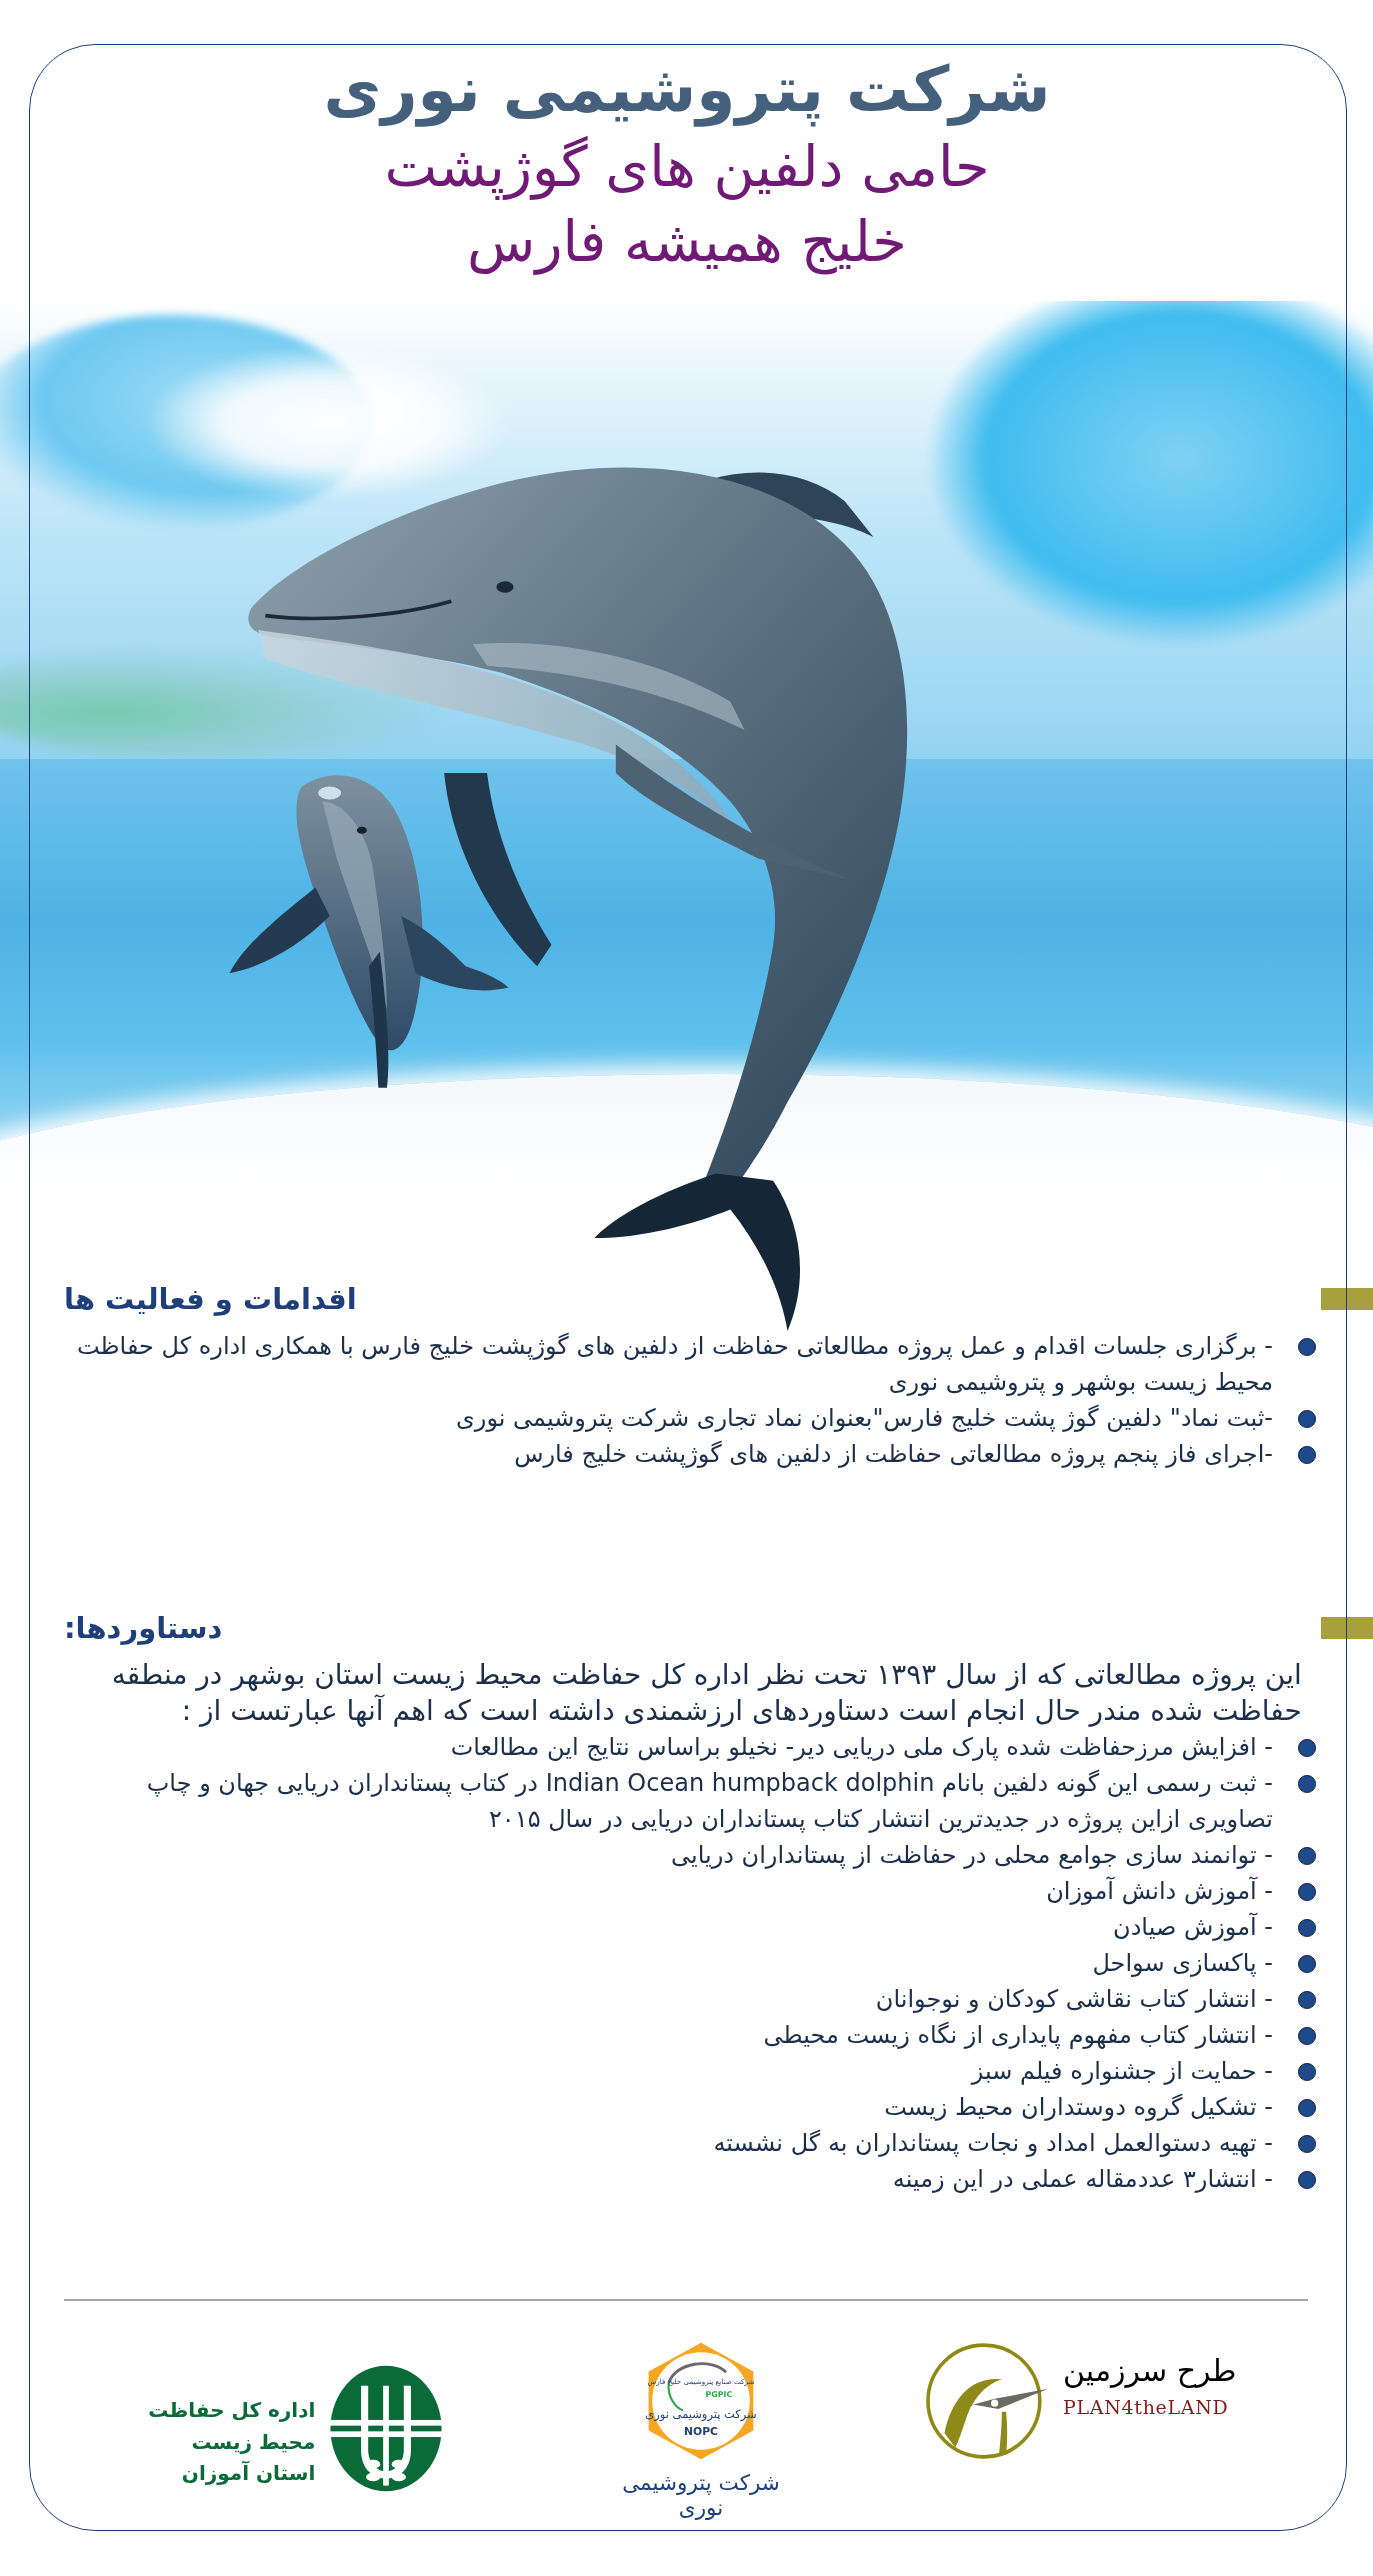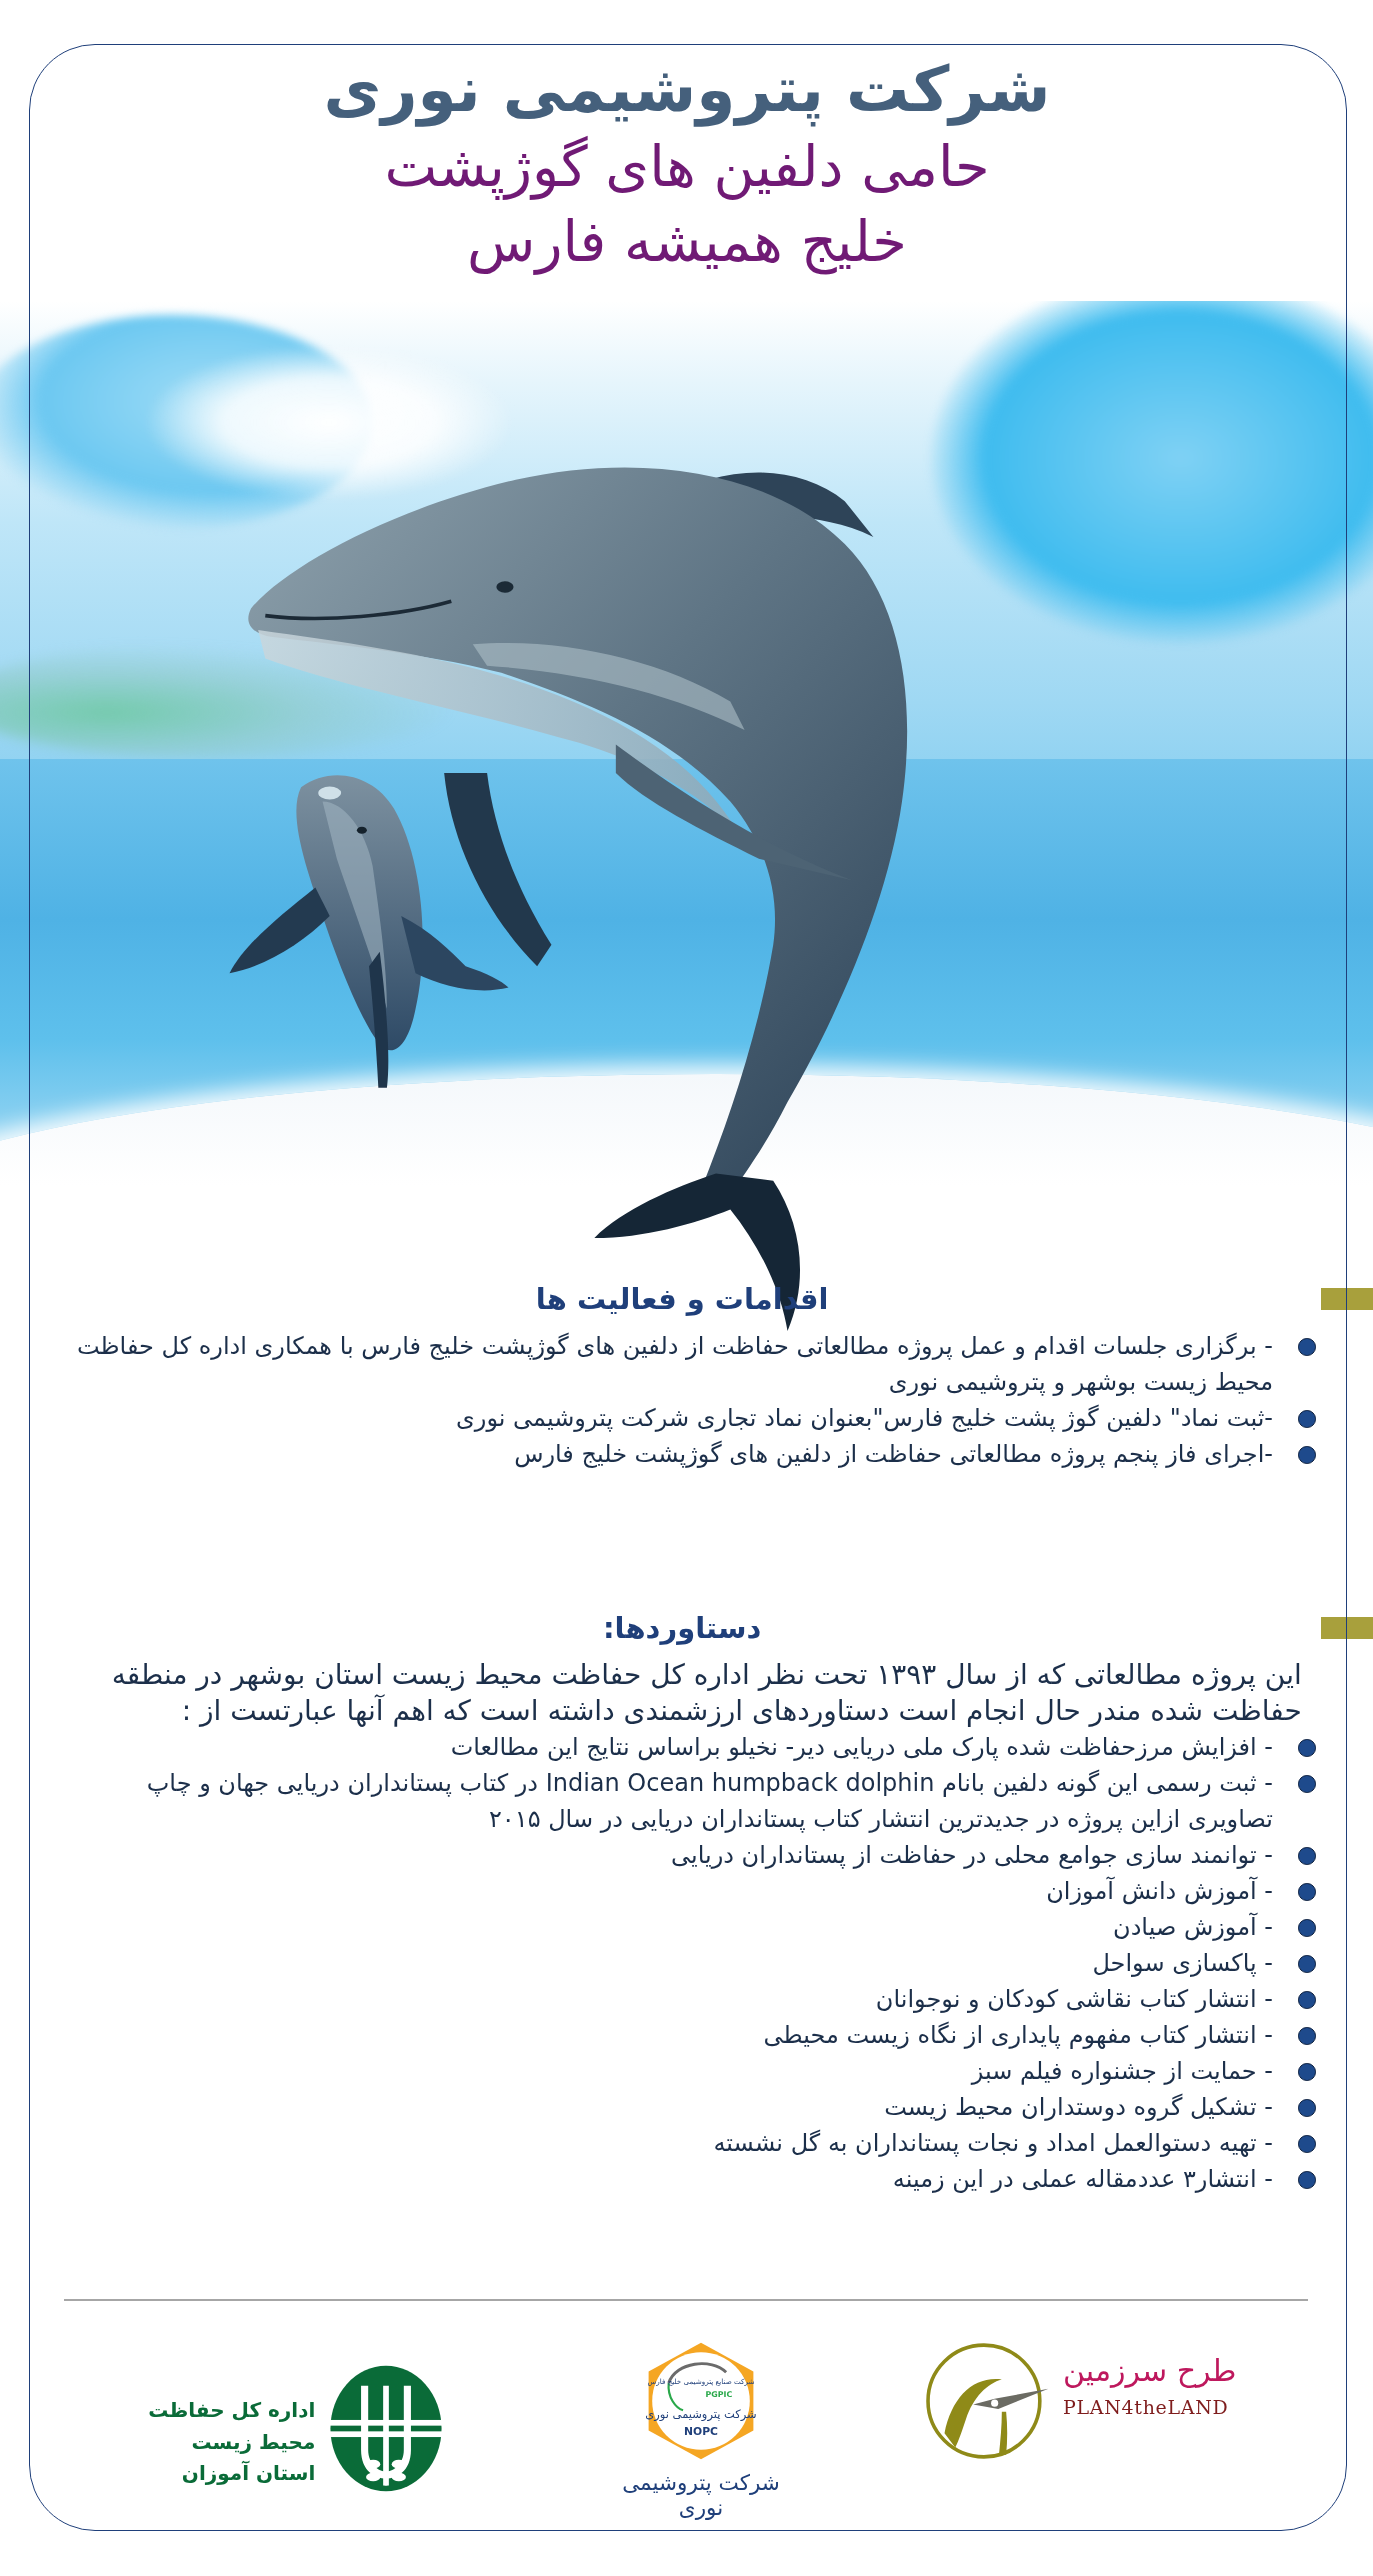"اقدامات و فعالیت ها" .section-head { justify-content: center -> flex-end }
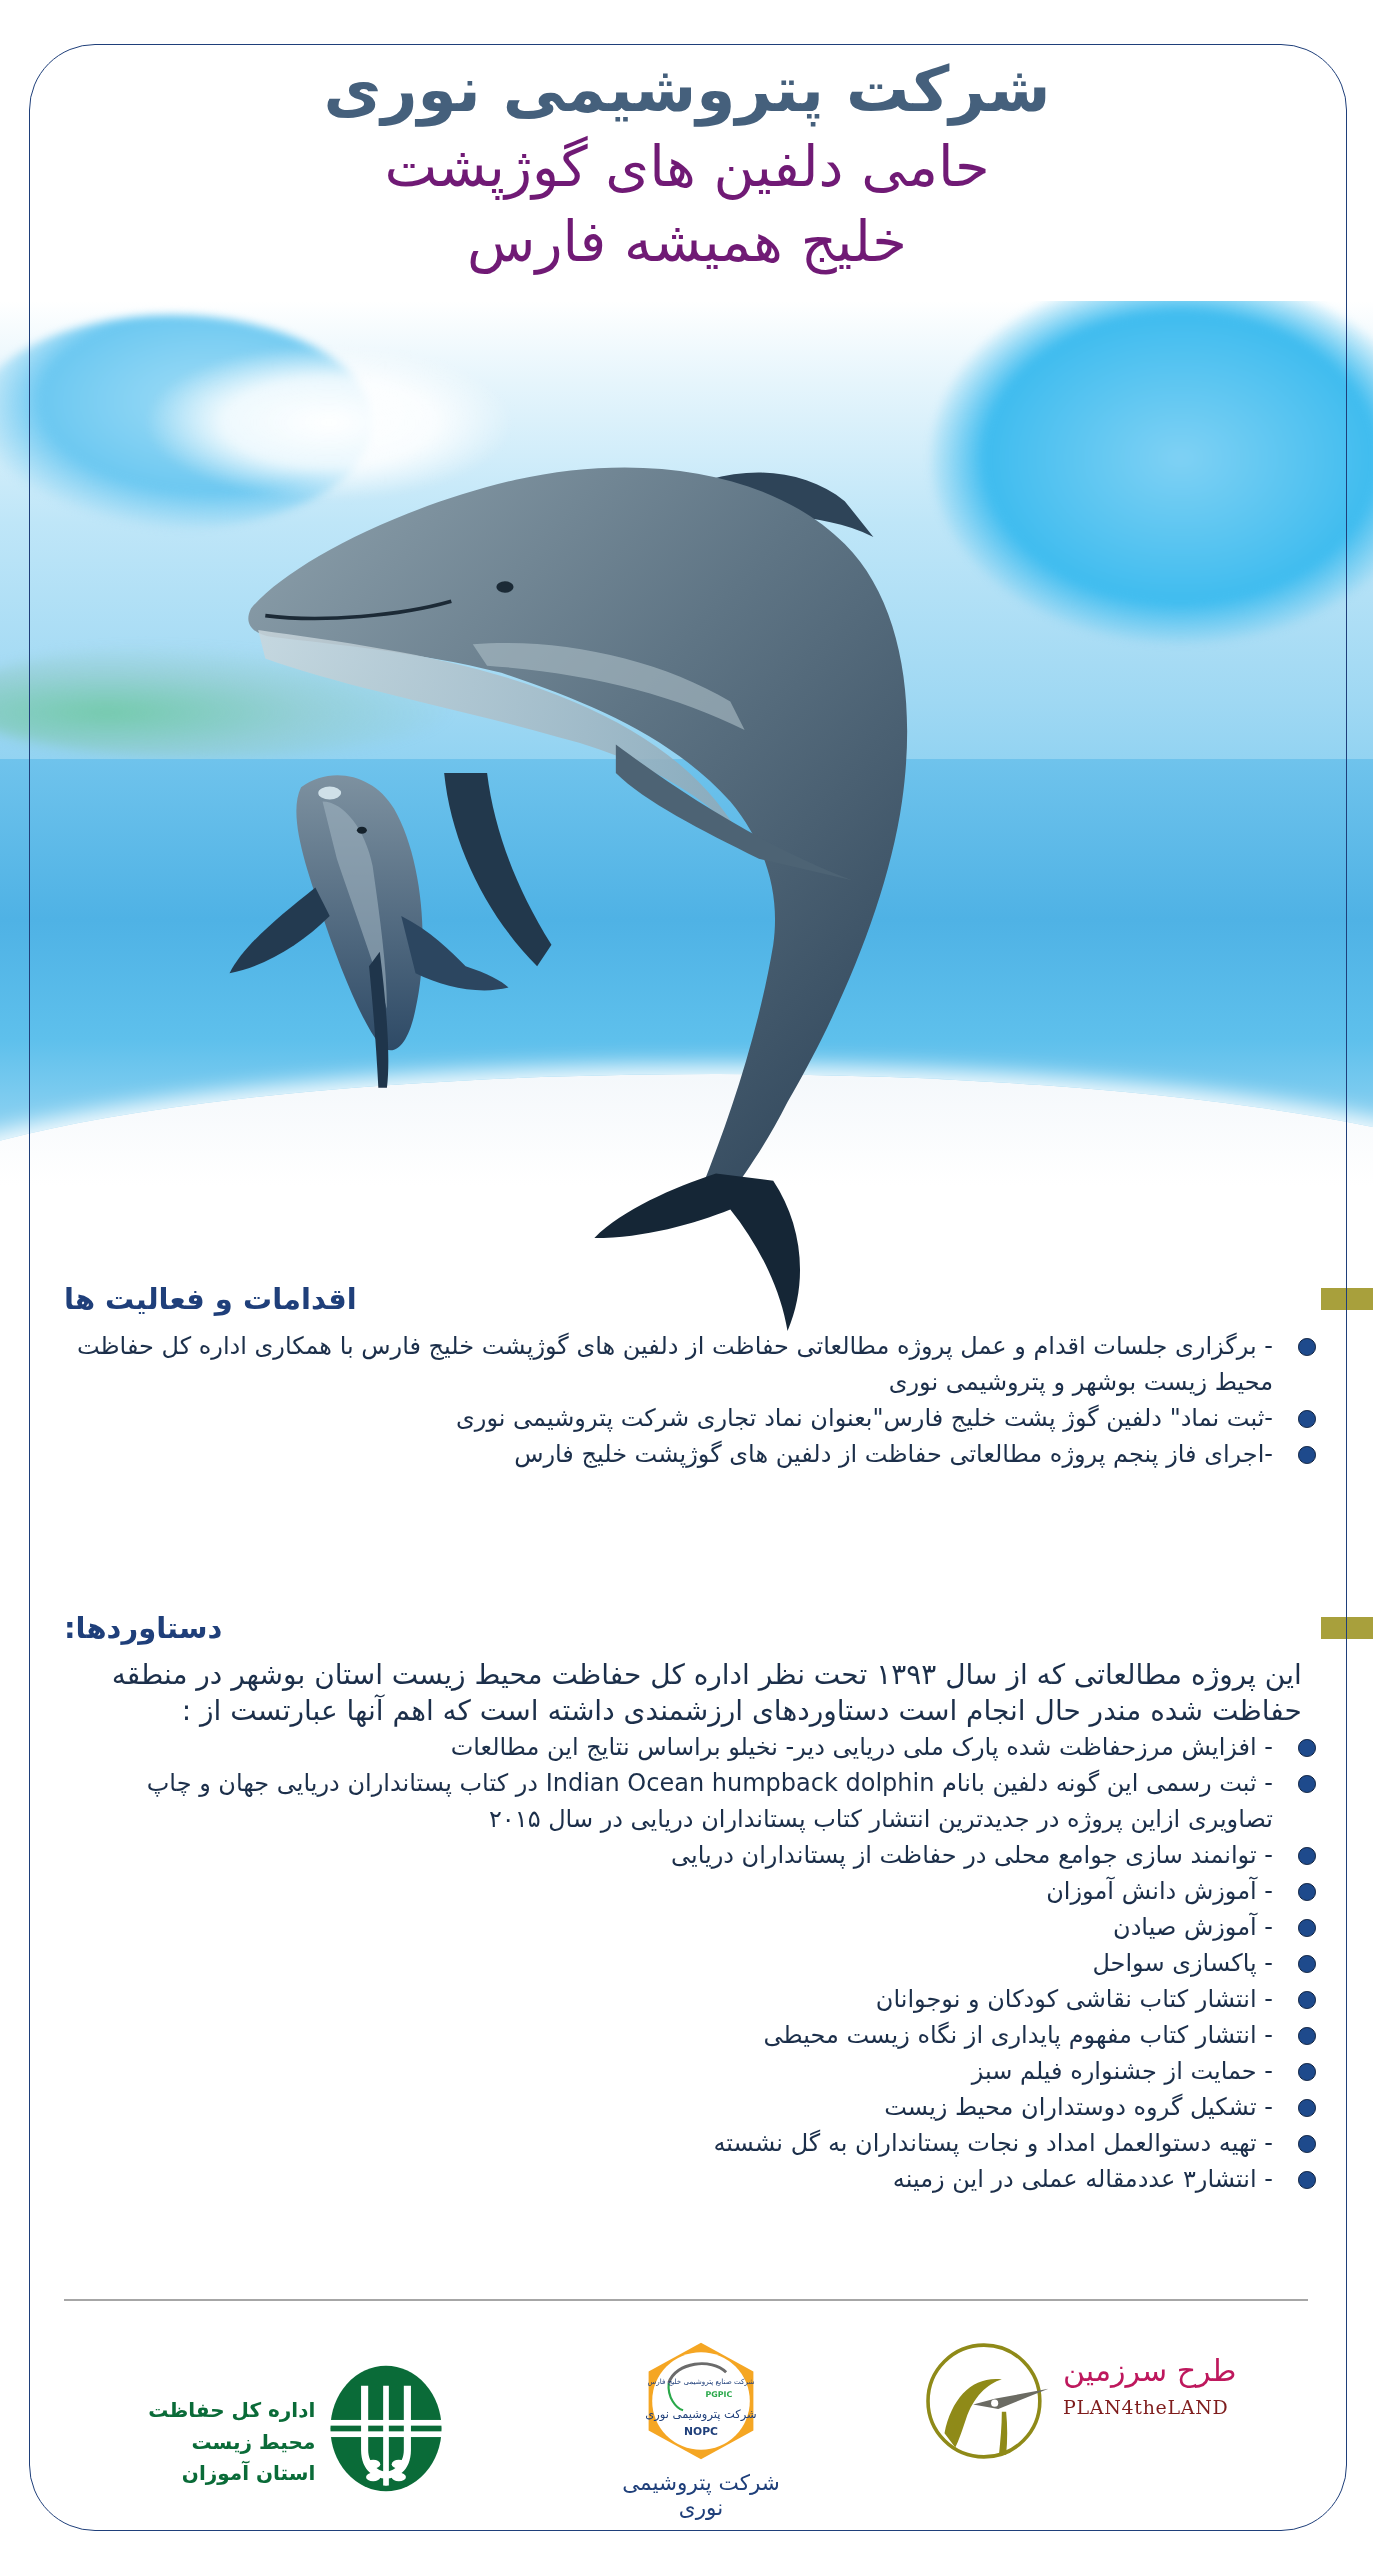"طرح سرزمین" .logo-p4l .fa { color: #be185d -> #000000 }
